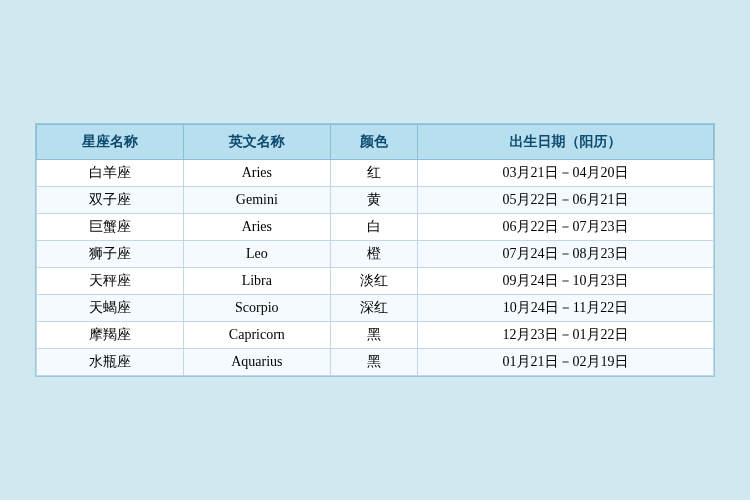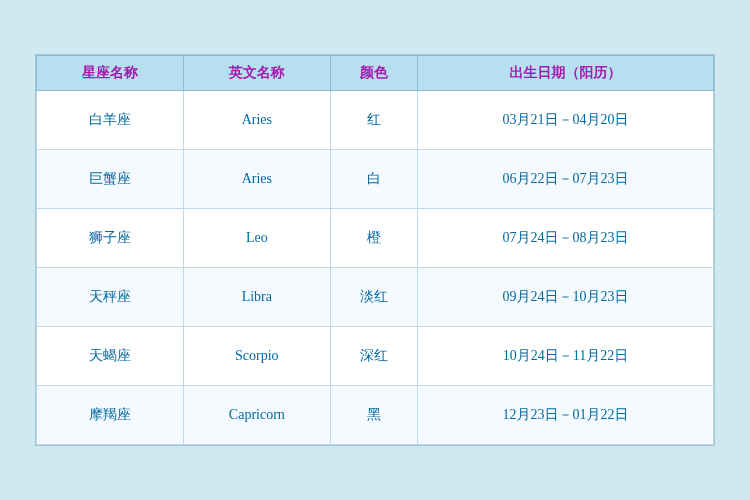"星座名称" thead th { color: #a21caf -> #0c4a6e }
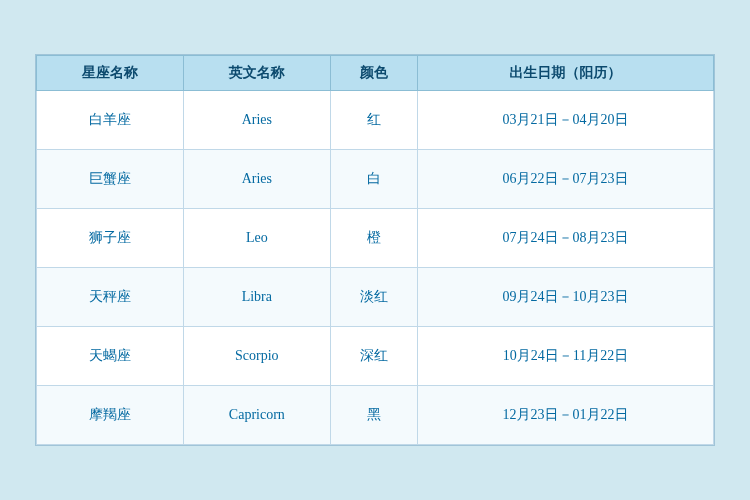"白羊座" tbody td { color: #0369a1 -> #000000; padding: 20px 6px -> 4px 6px }
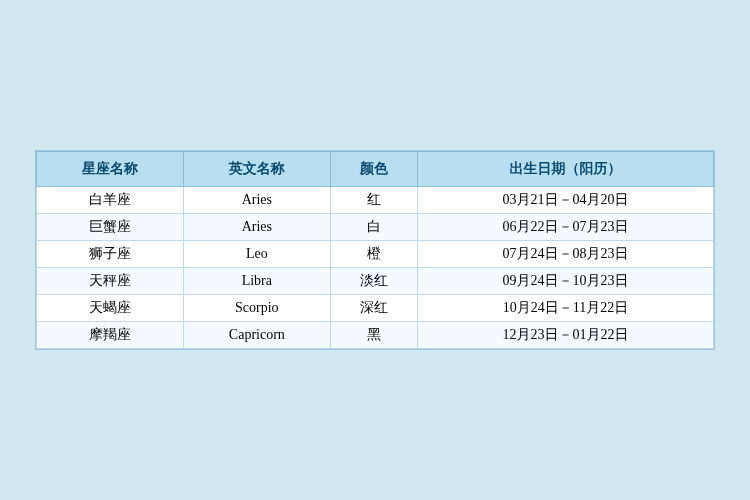"双子座" tr { html: none -> <tr> <td>双子座</td> <td>Gemini</td> <td>黄</td> <td>05月22日－06月21日</td> </tr> }
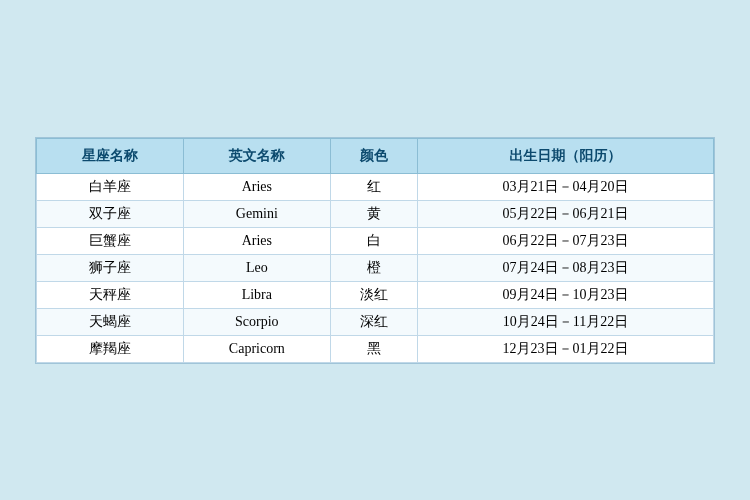"水瓶座" tr { html: none -> <tr> <td>水瓶座</td> <td>Aquarius</td> <td>黑</td> <td>01月21日－02月19日</td> </tr> }
